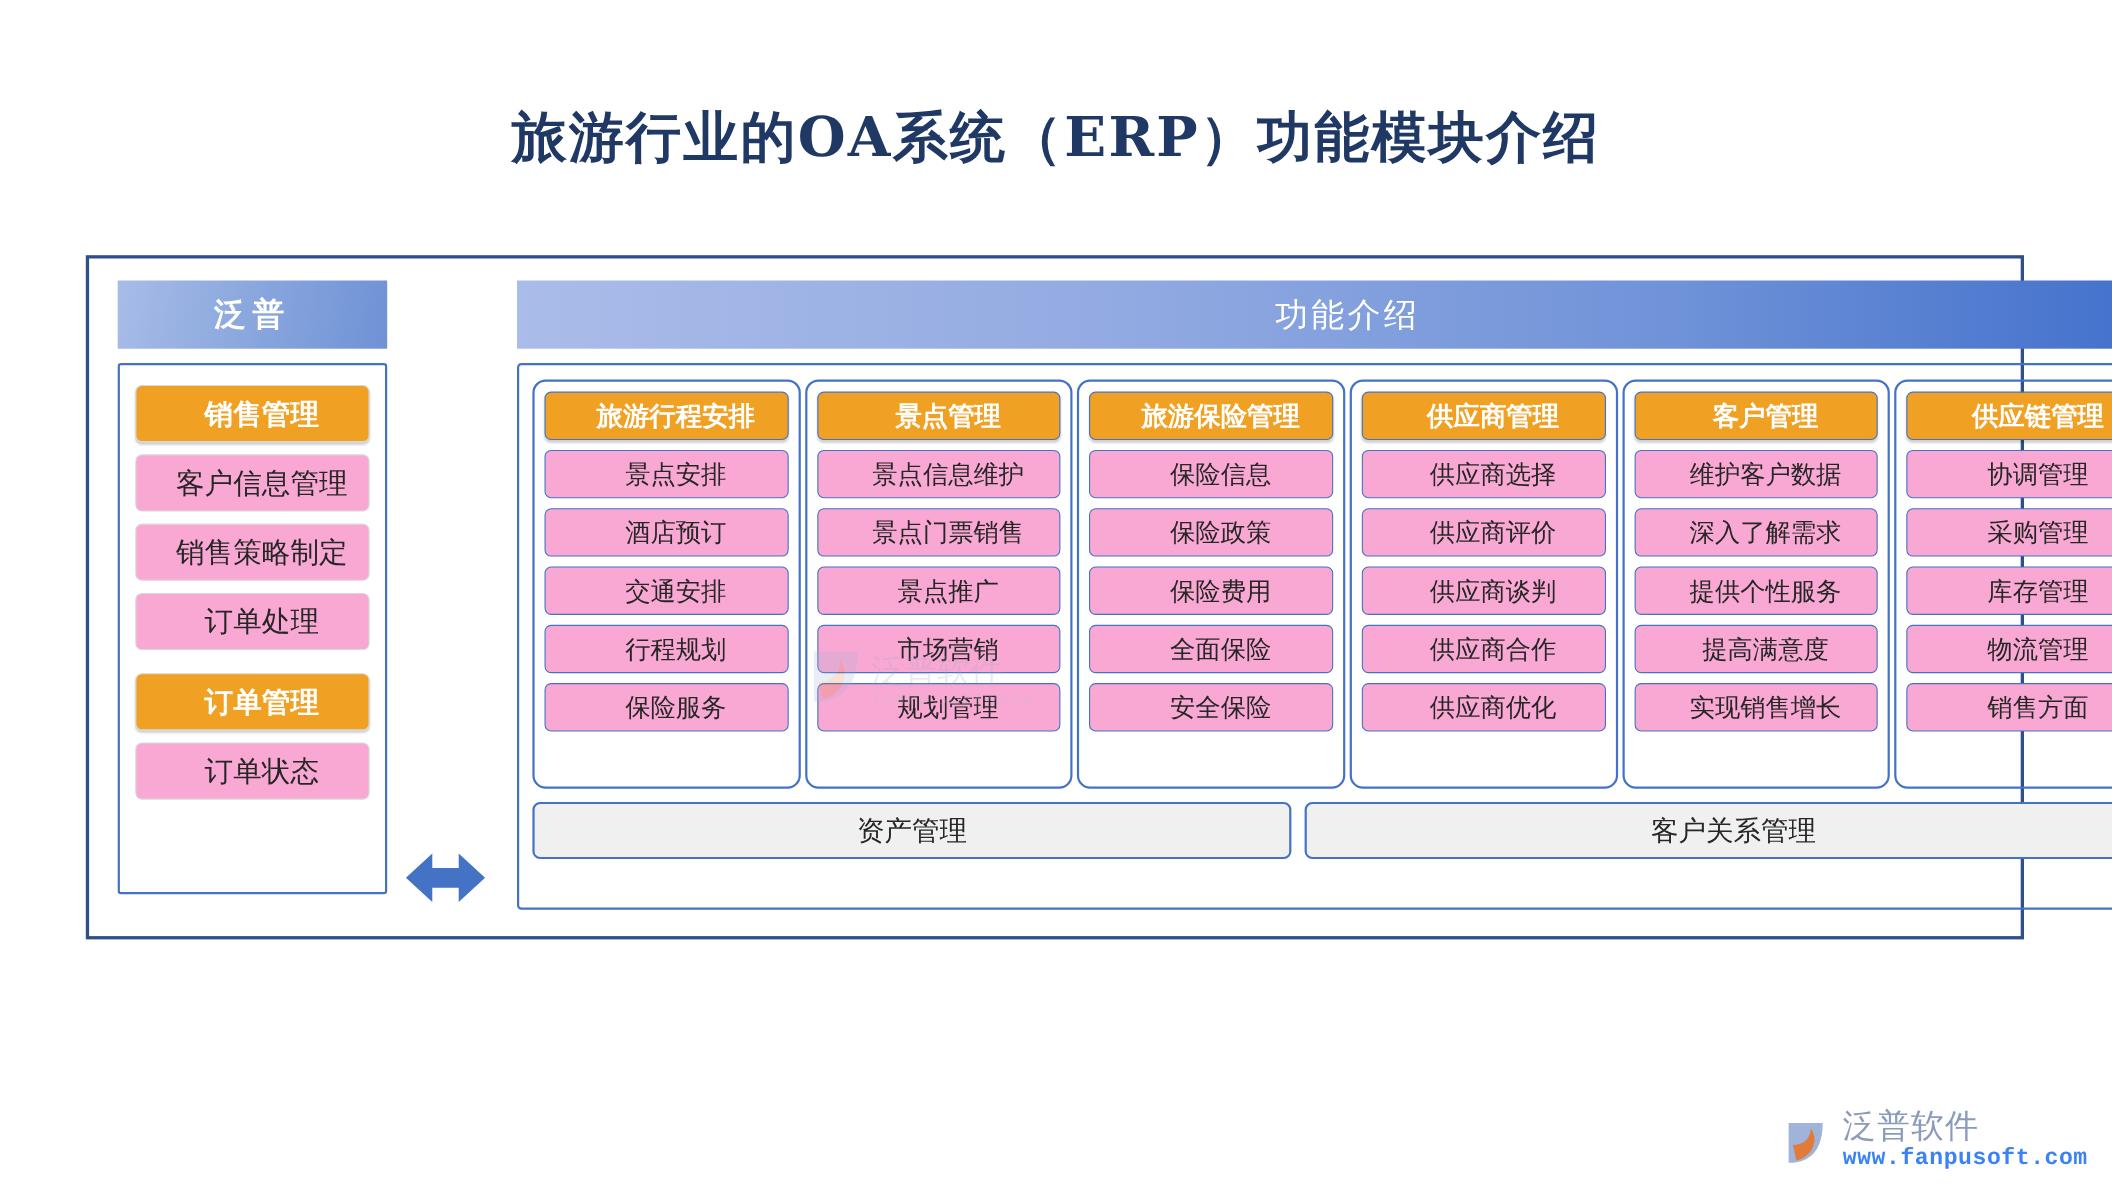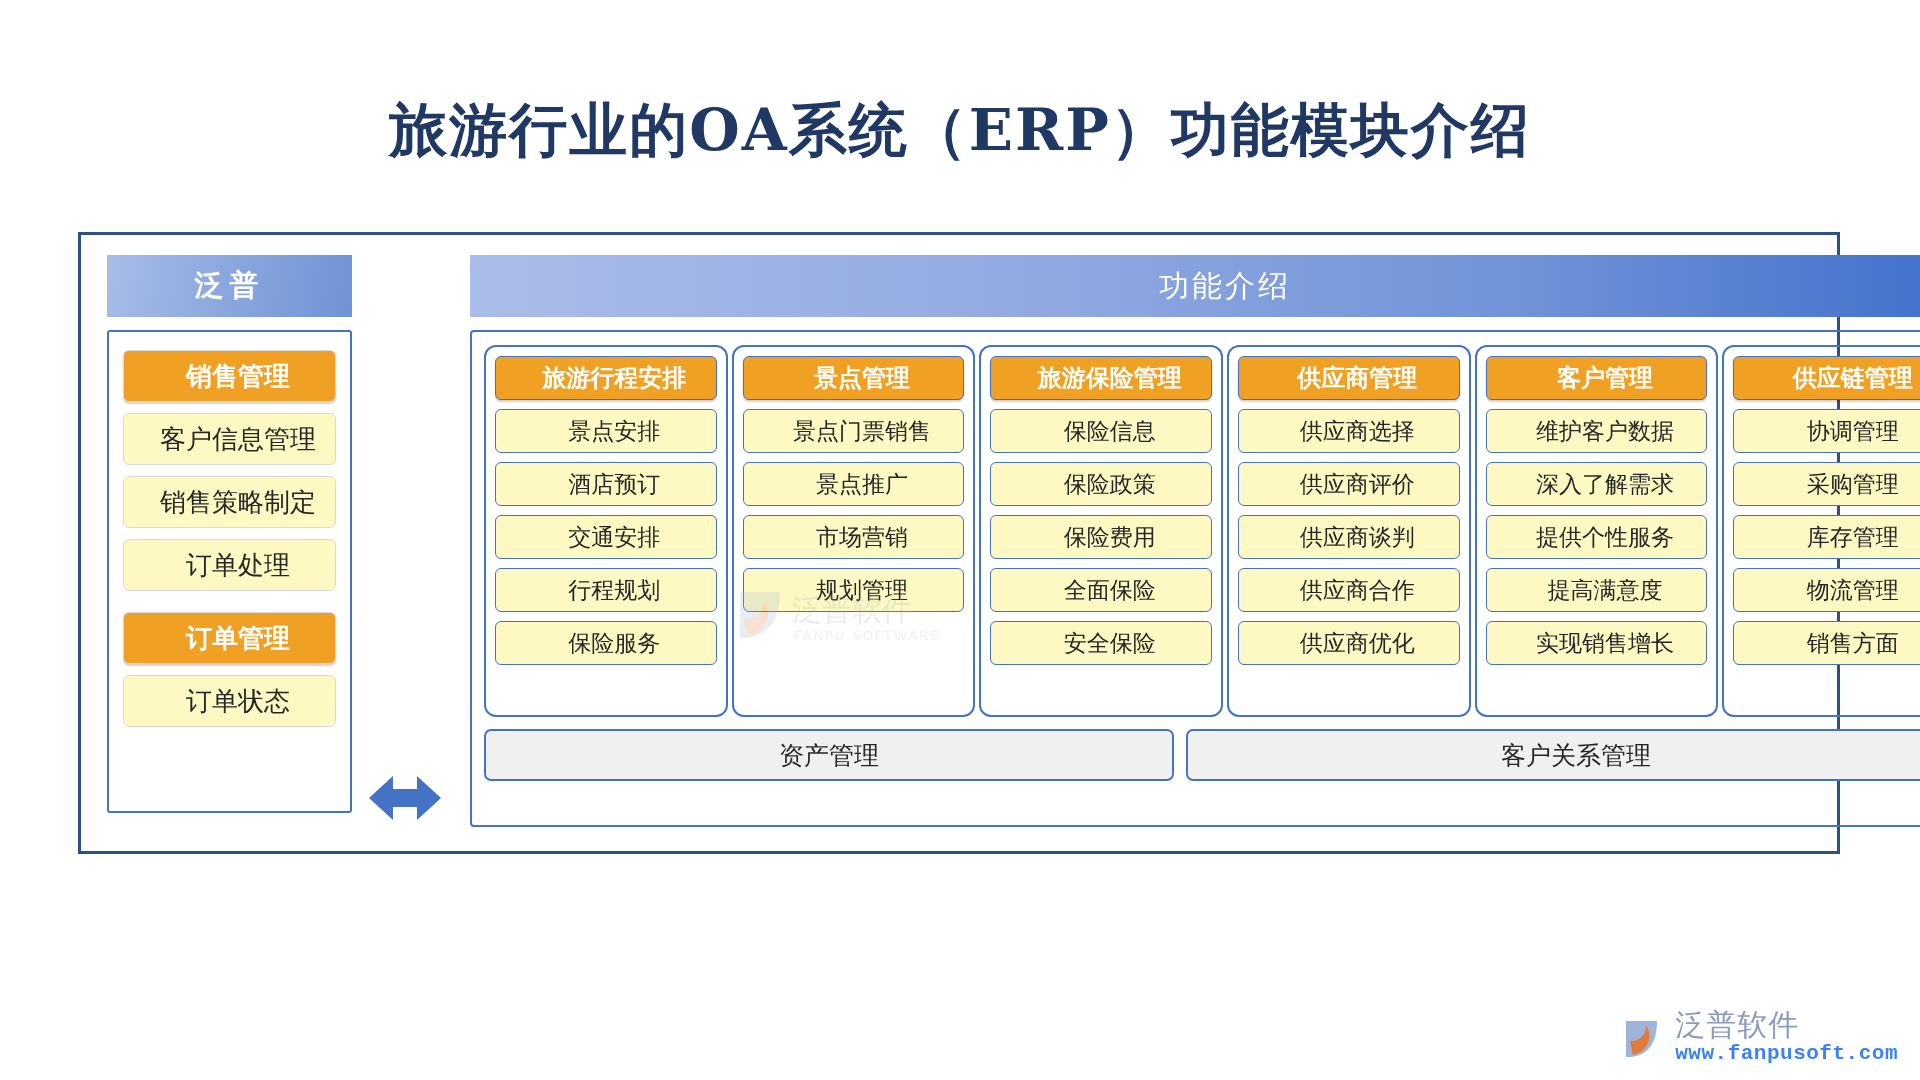"旅游行业的OA系统（ERP）功能模块介绍" .page-title { font-size: 58px -> 50px }
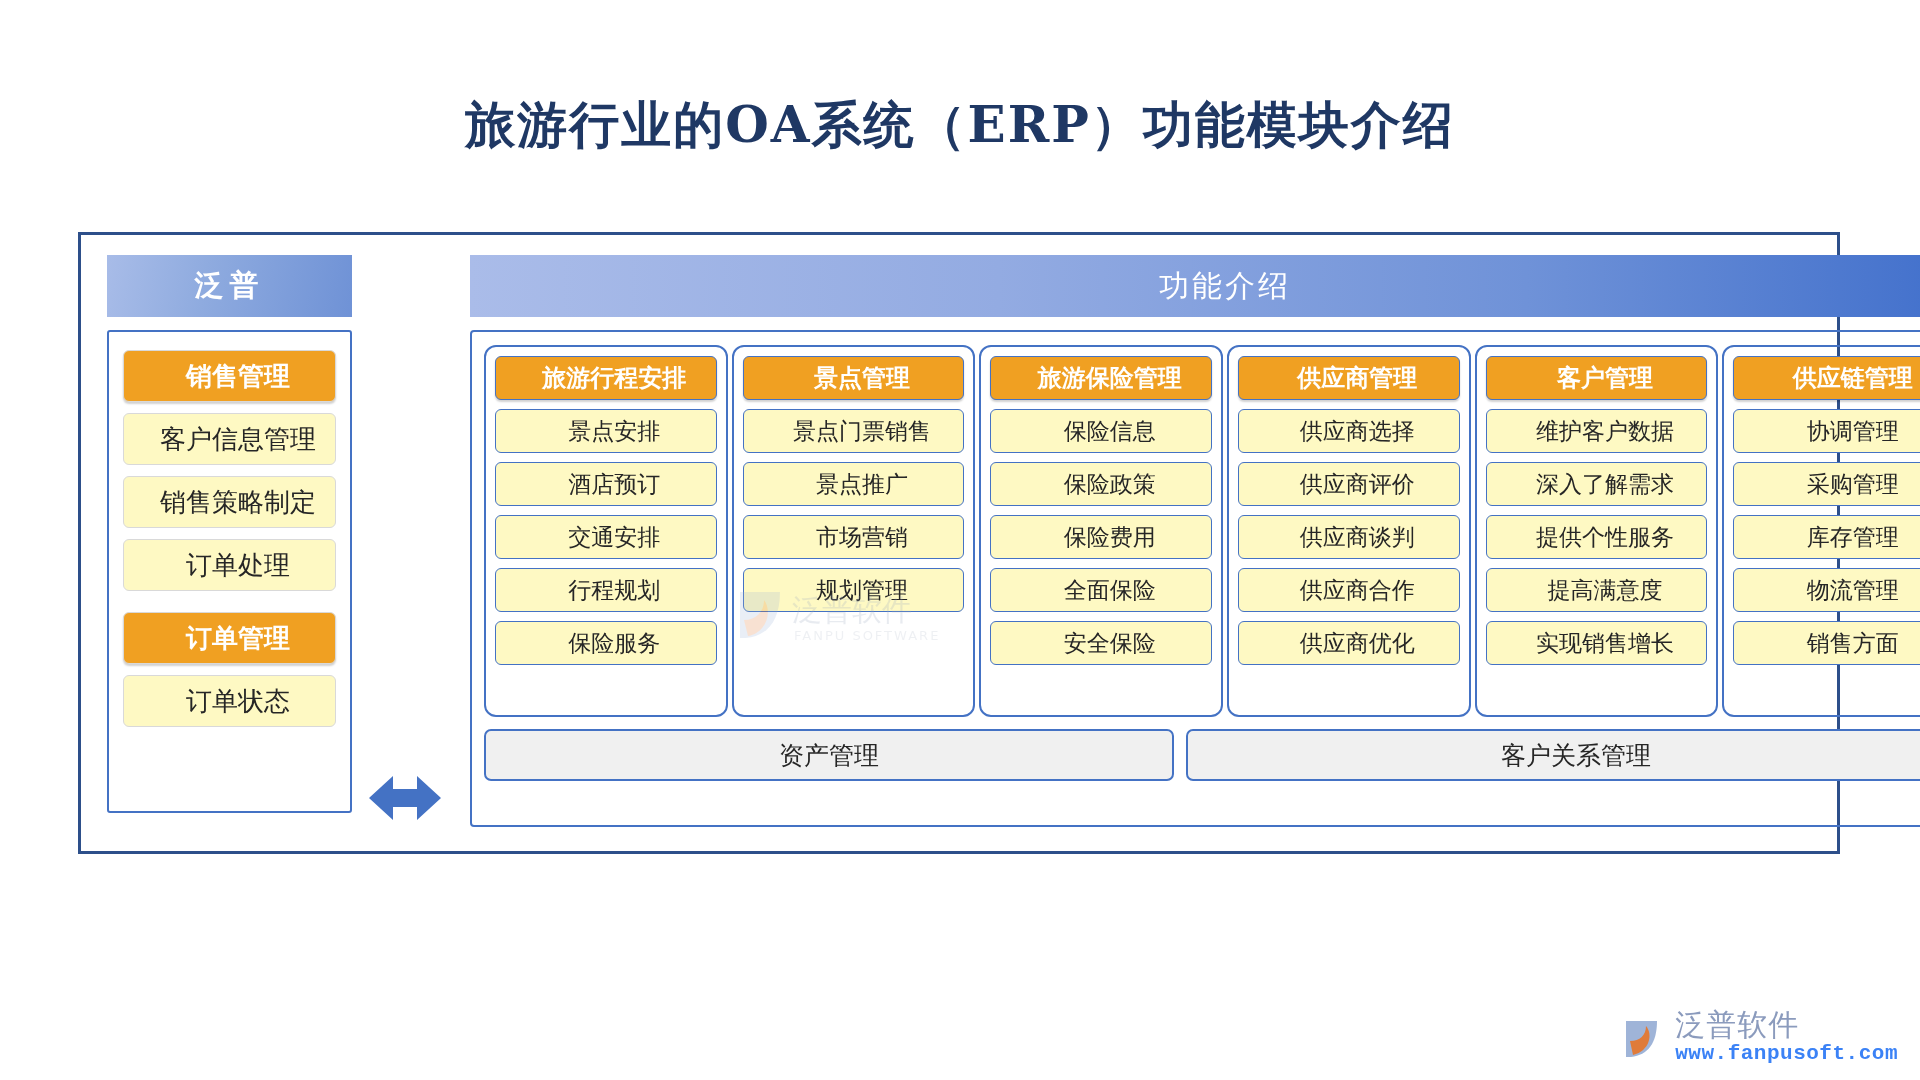"客户信息管理" .pill.sub { background: #fef9c3 -> #f9a8d4 }
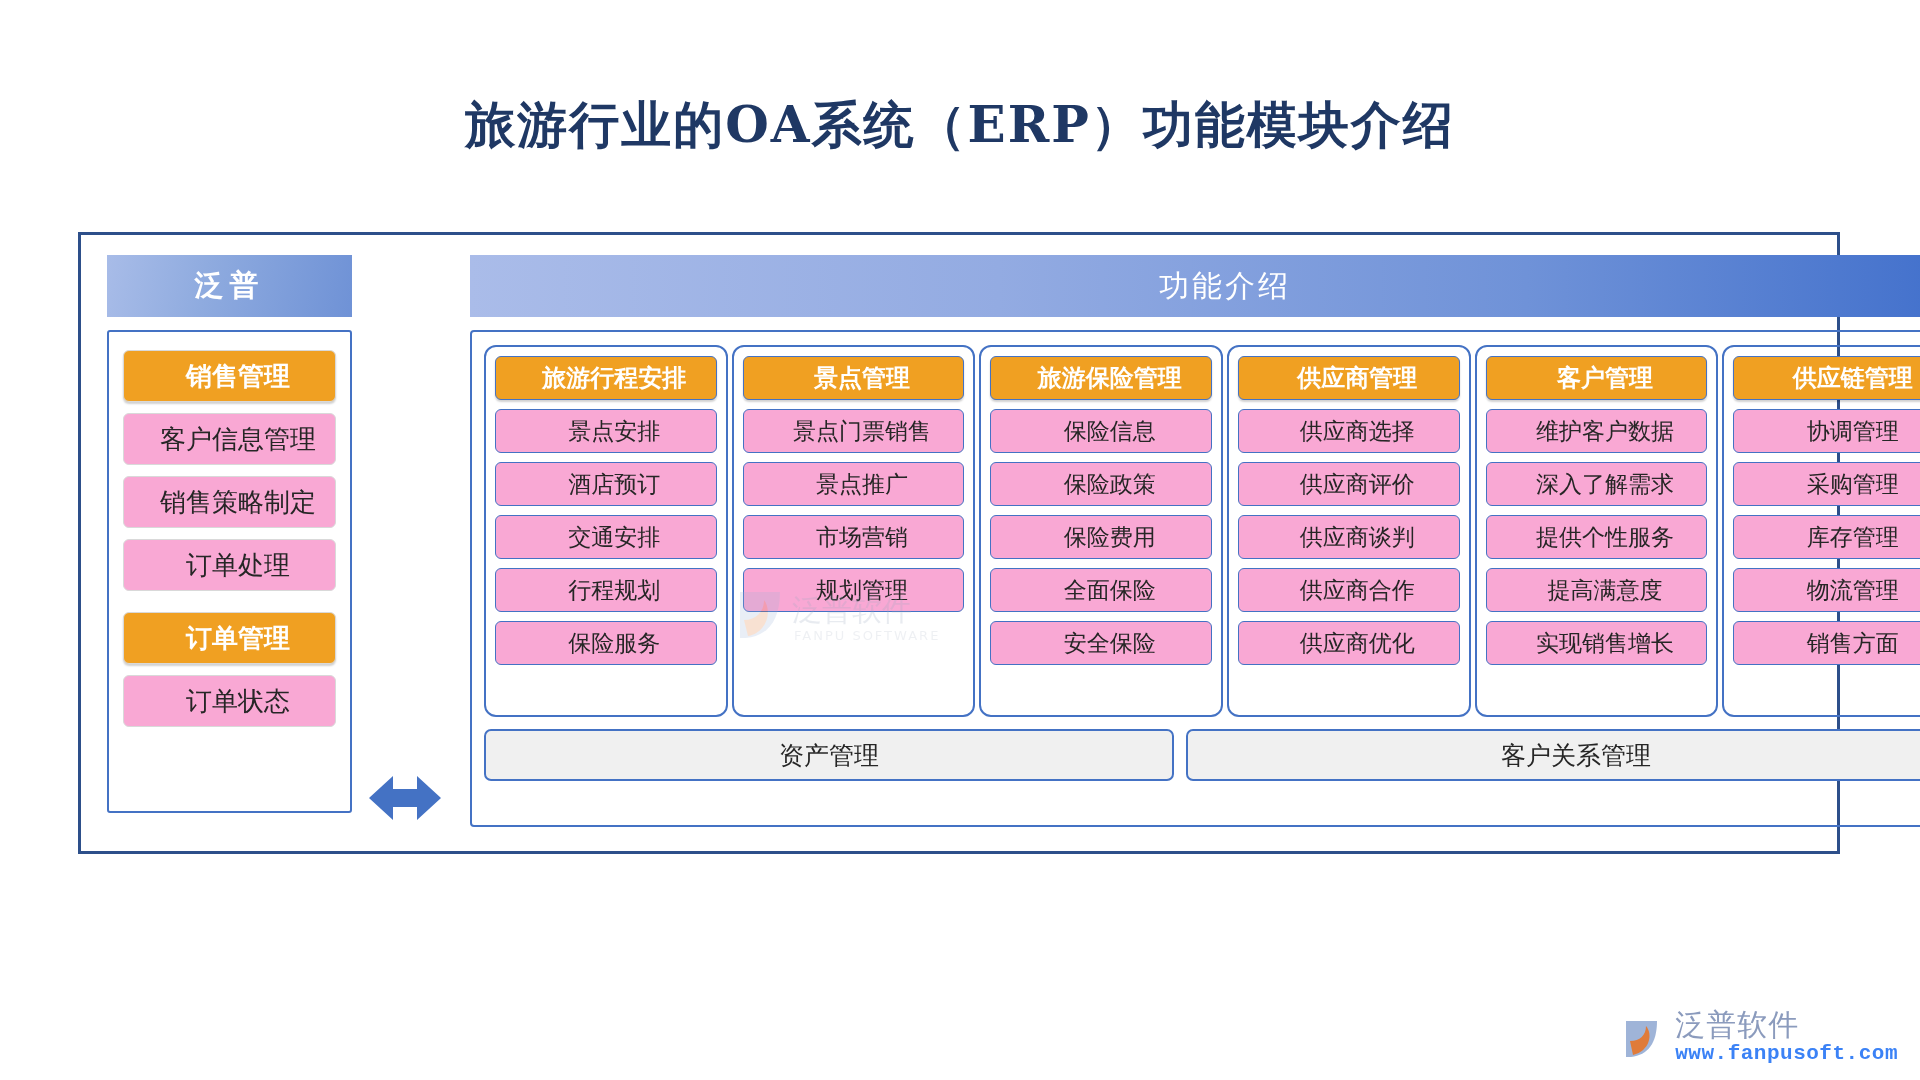"景点信息维护" div.pill { html: none -> <div>景点信息维护</div> }
